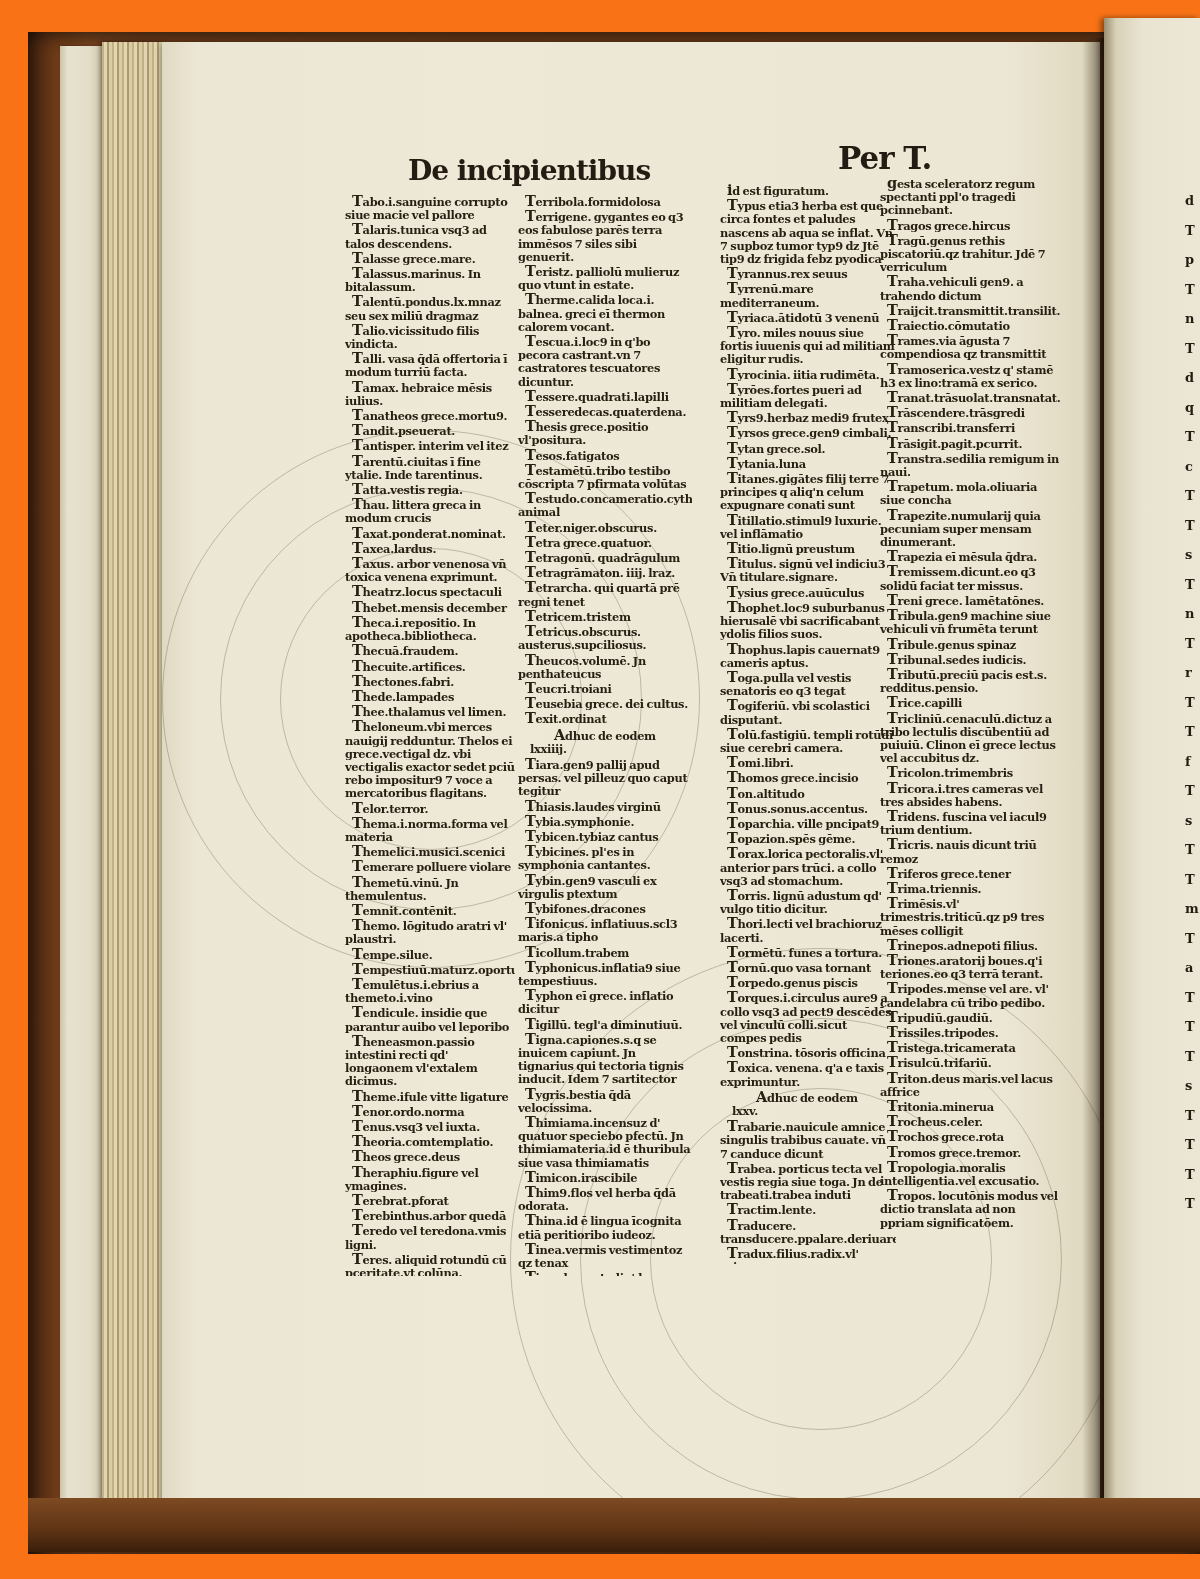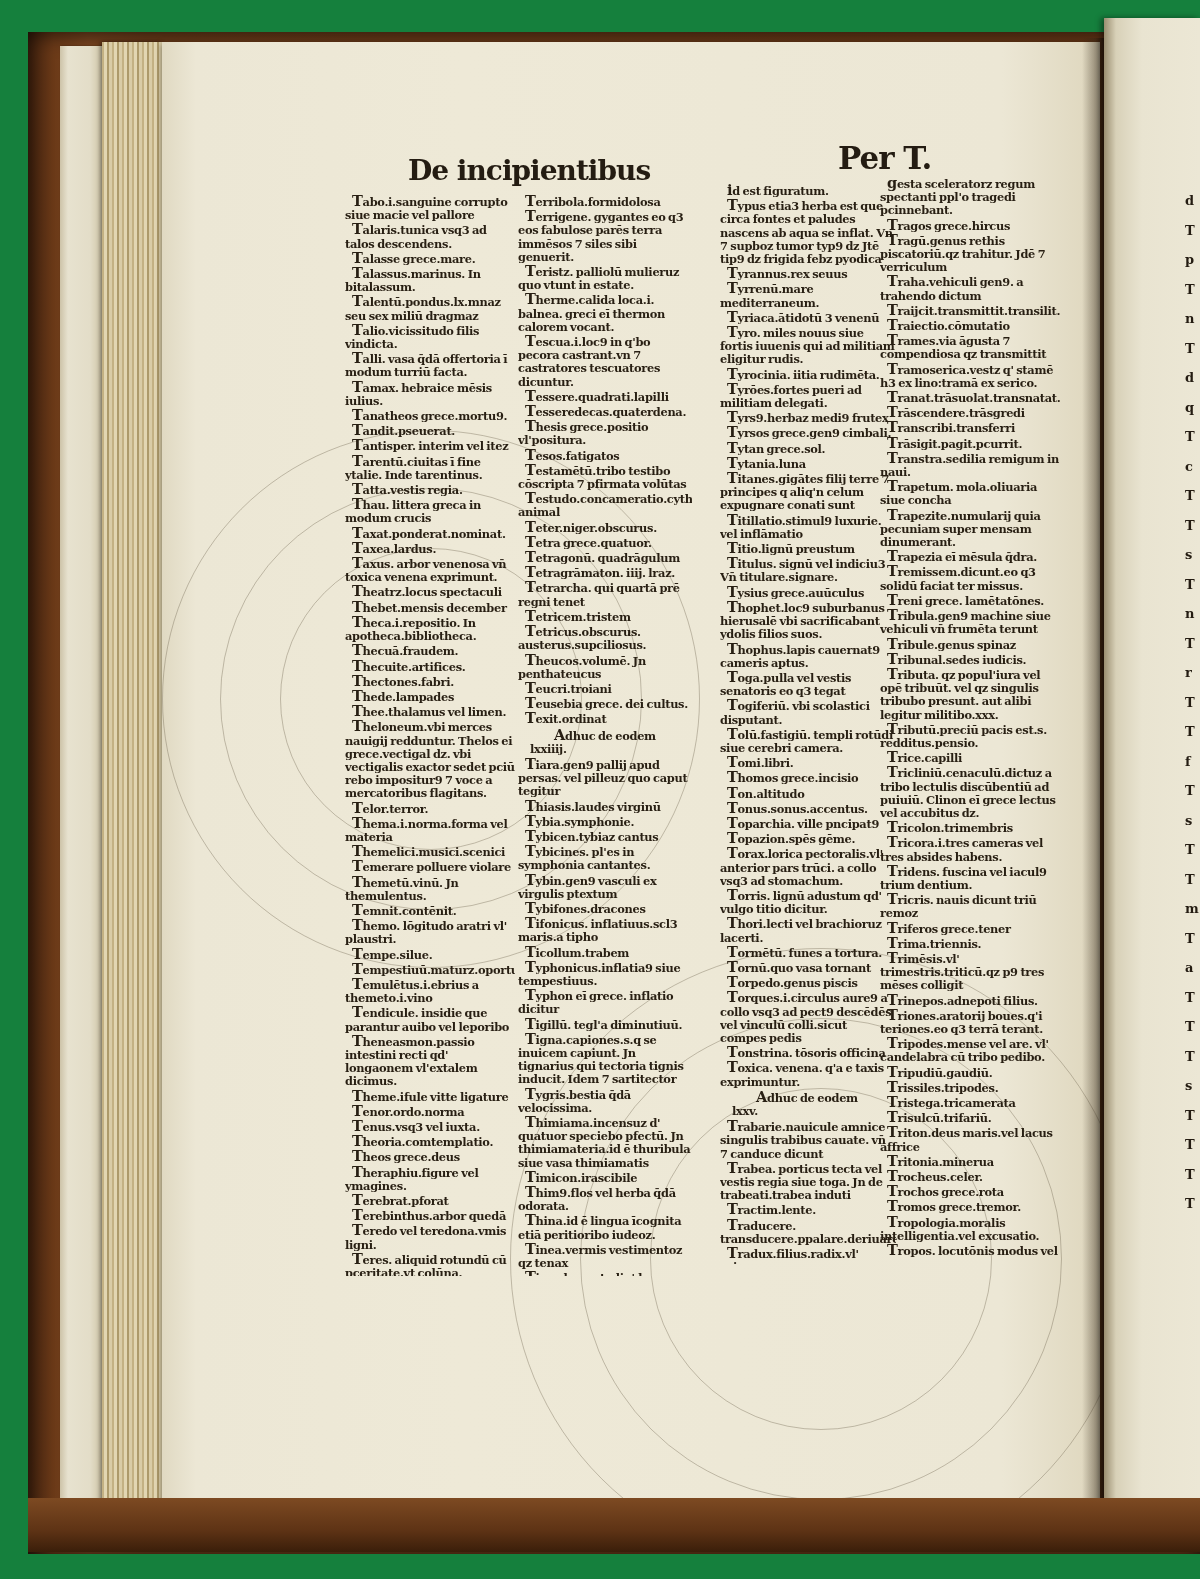"De incipientibus" .scene { background: #15803d -> #f97316 }
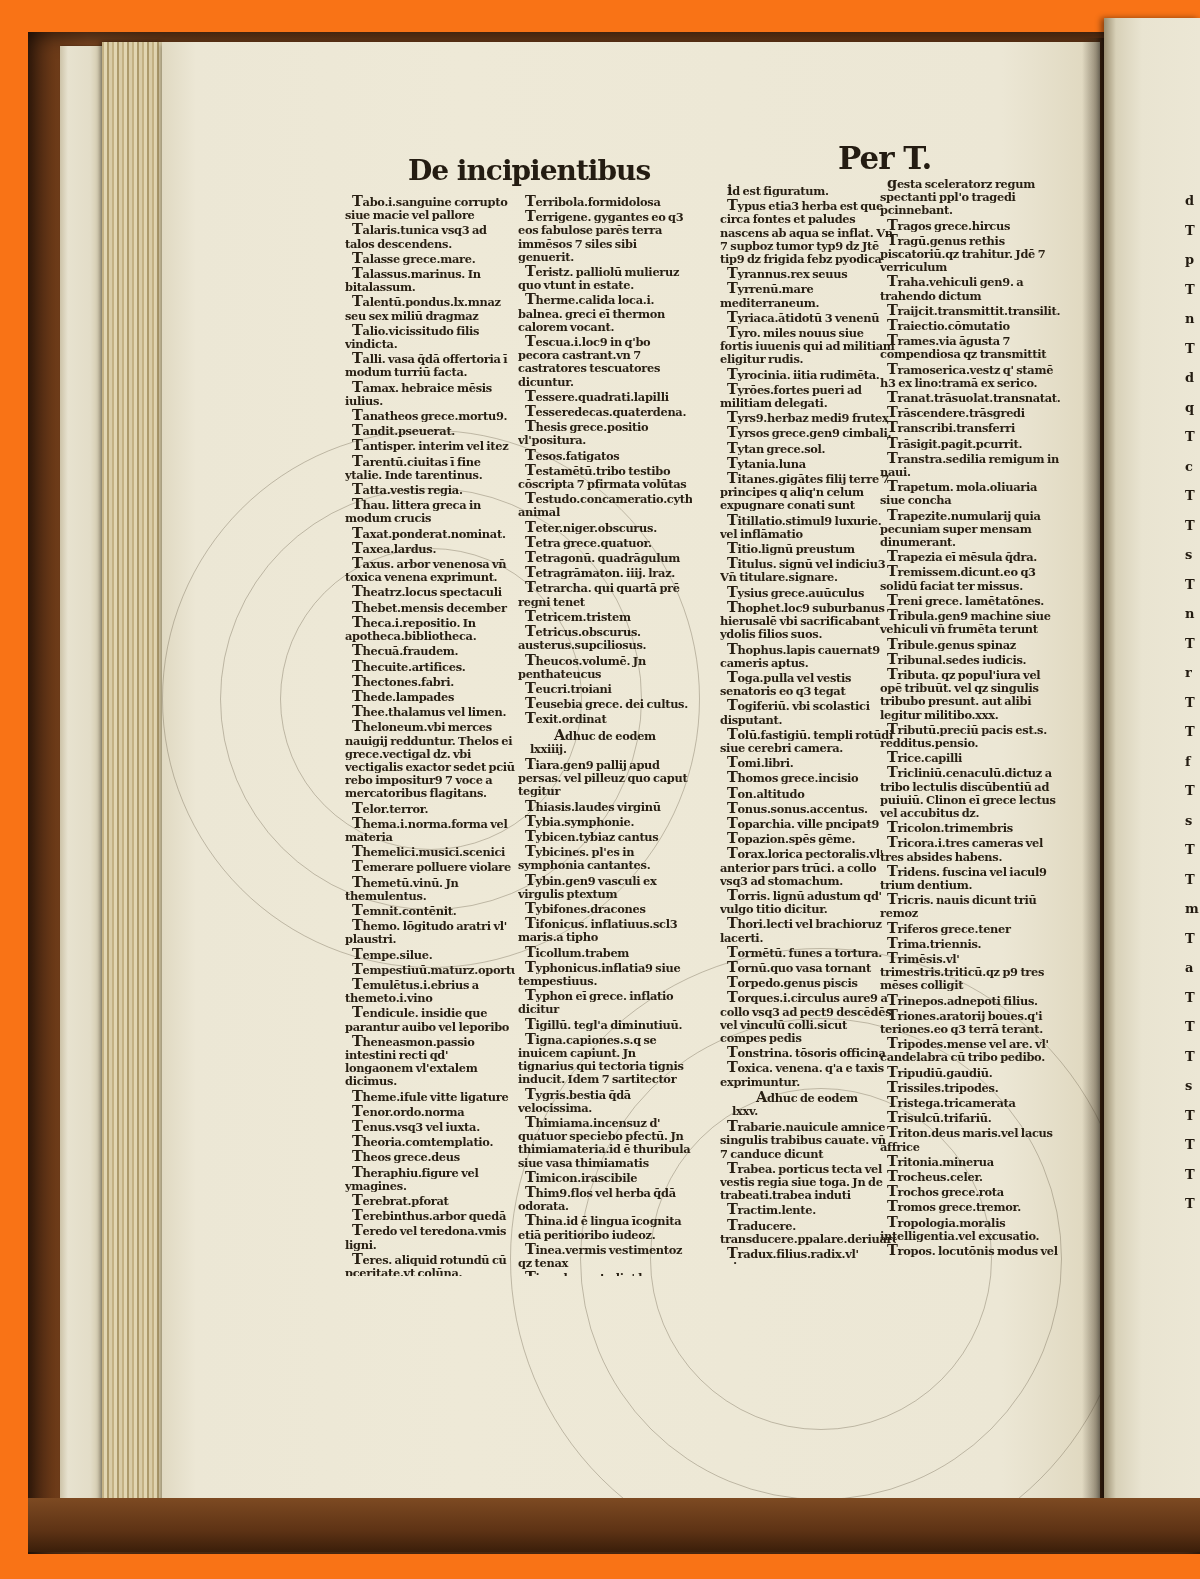"Tributa. qz popul'iura vel opē" p.entry { html: <p>Tributa. qz popul'iura vel opē tribuūt. vel qz singulis tribubo presunt. aut alibi legitur militibo.xxx.</p> -> none }
